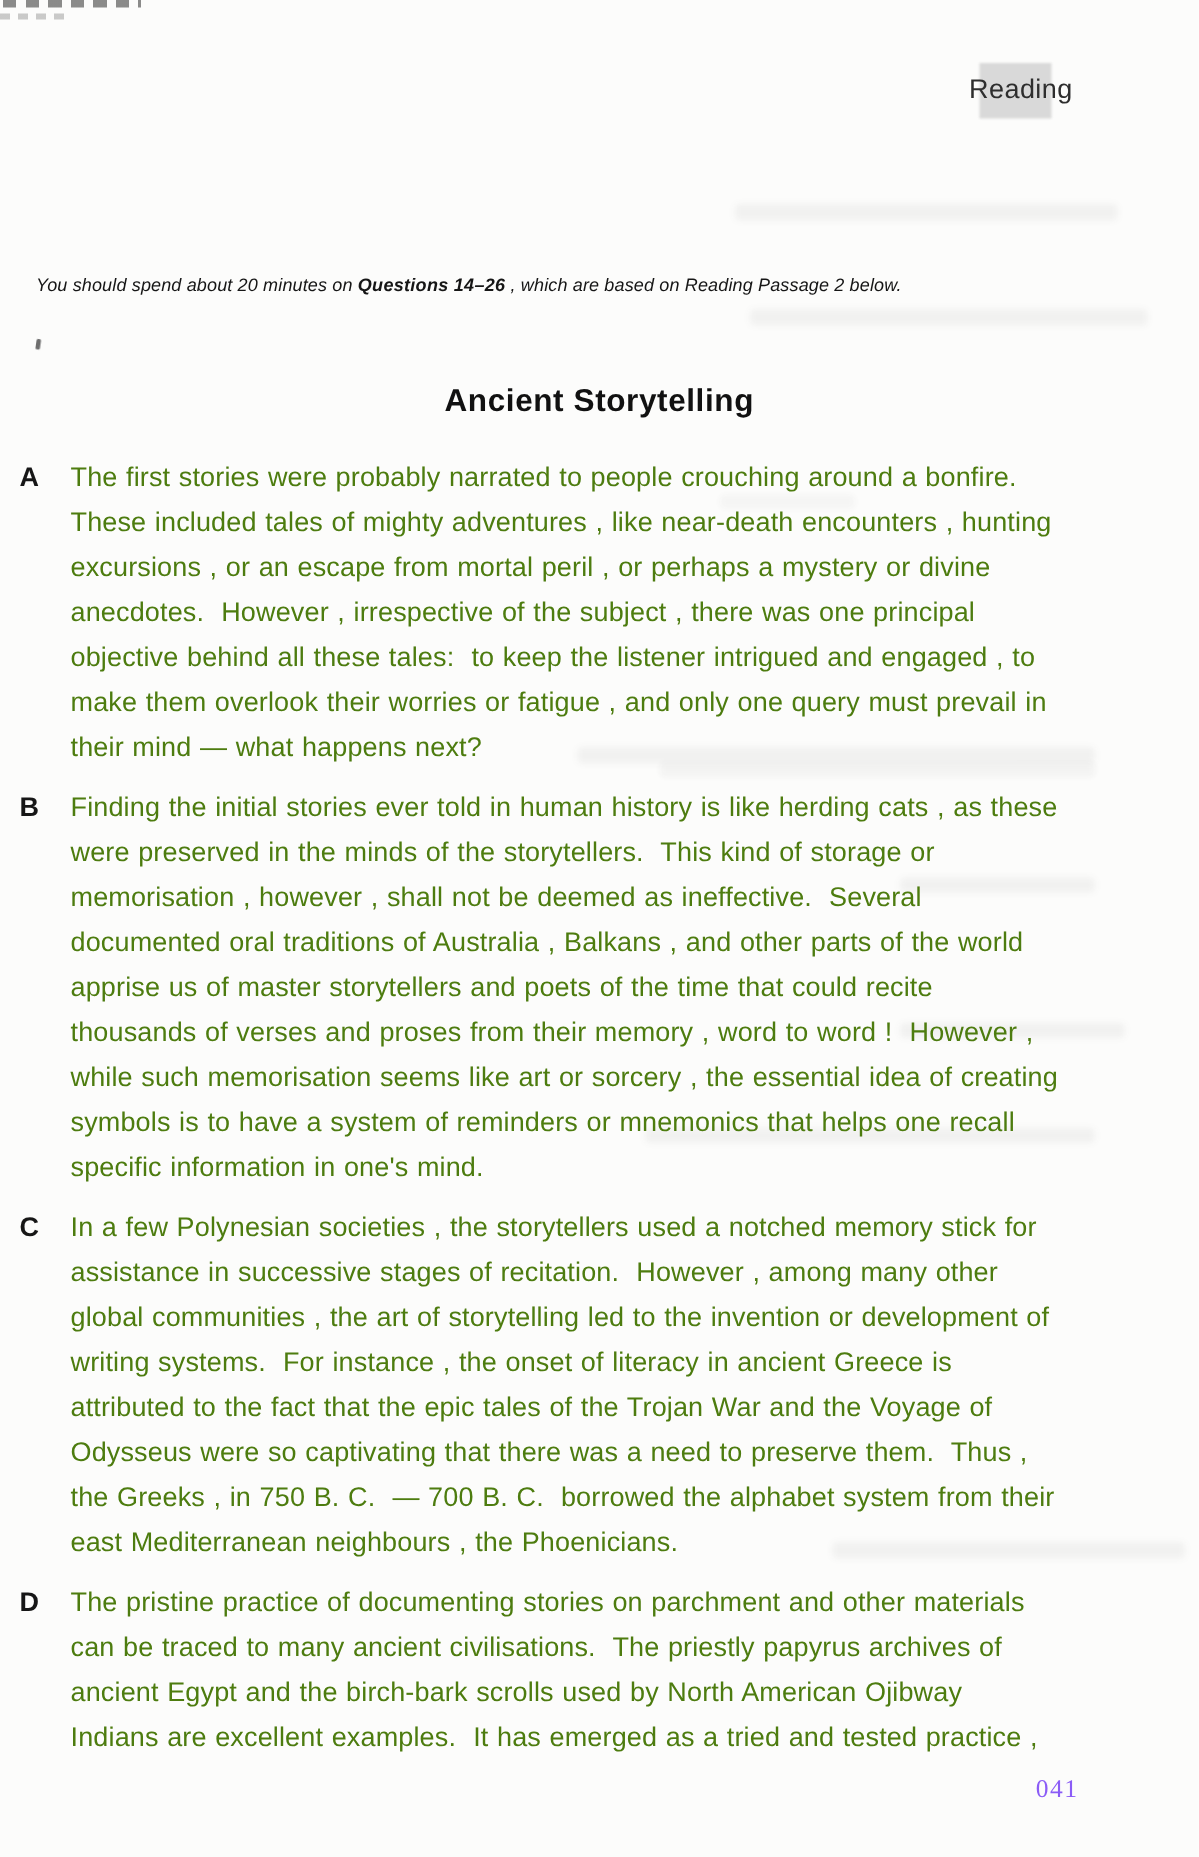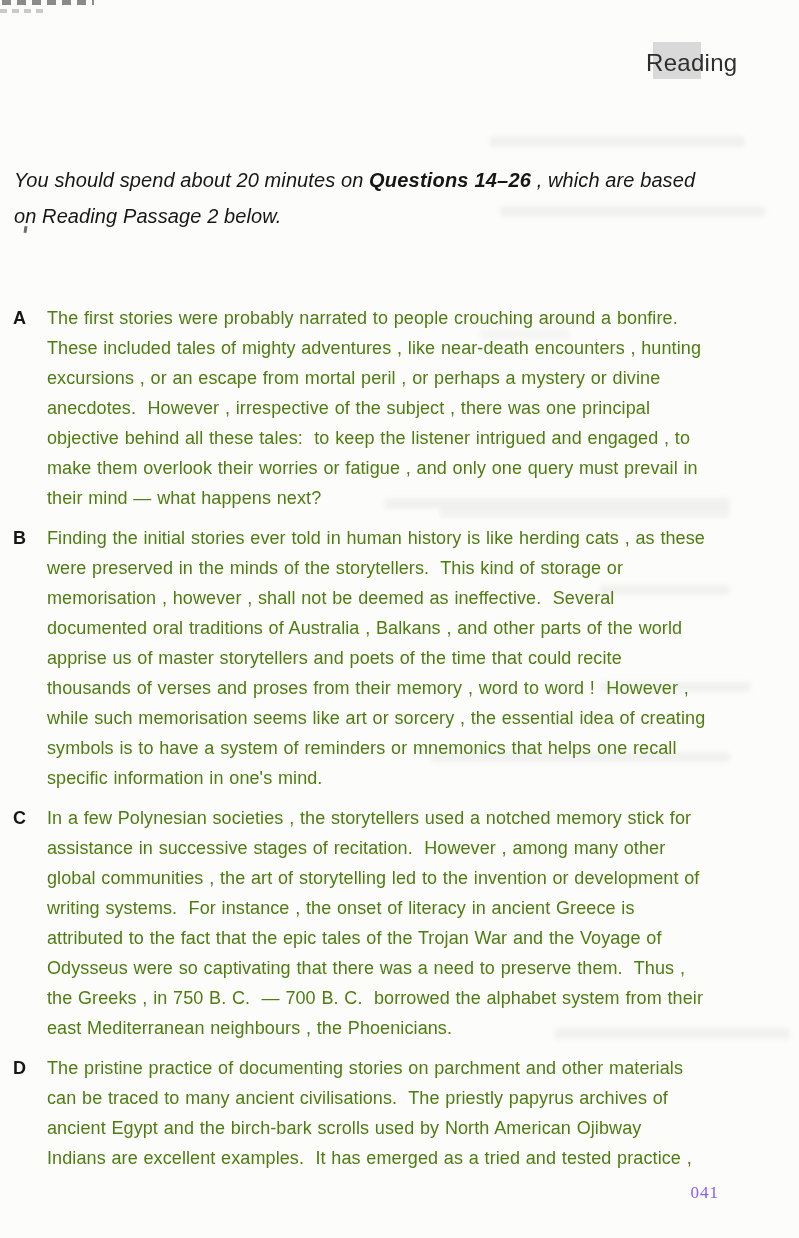"Reading" .reading-label { font-size: 24px -> 18px }
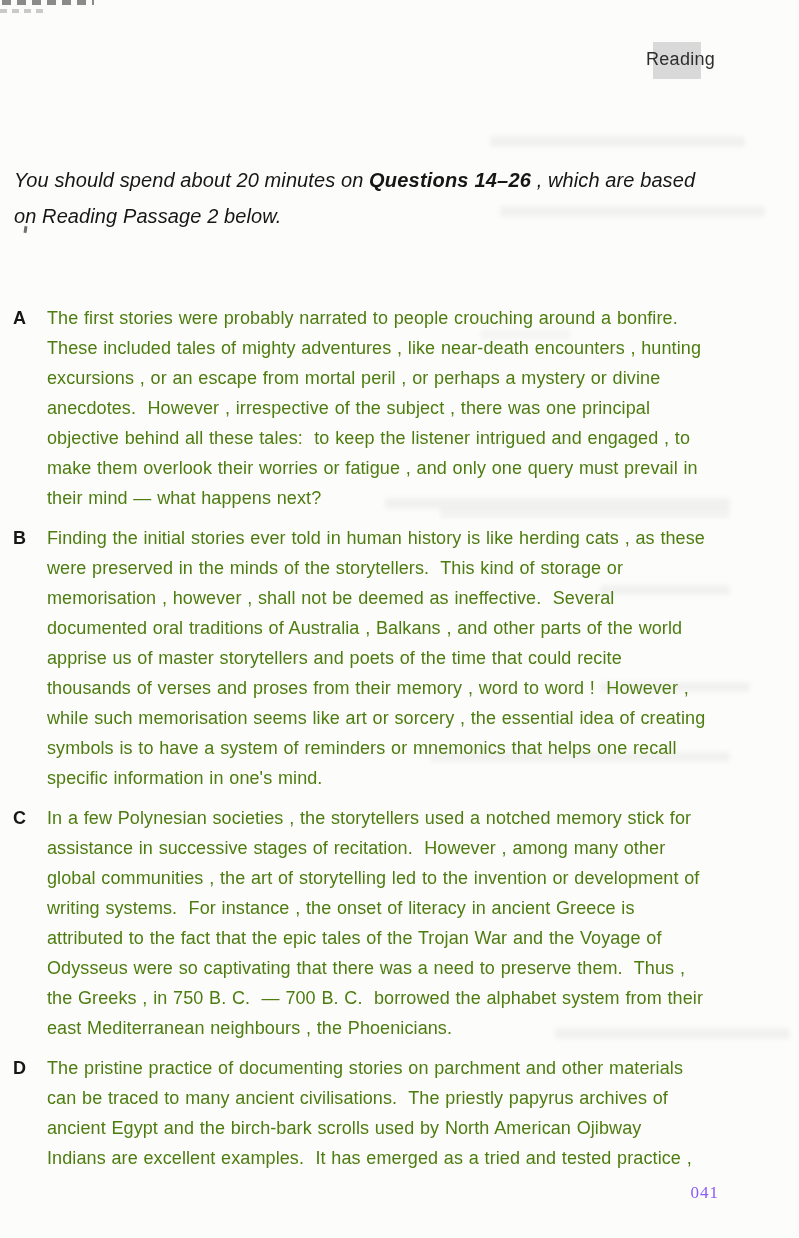"You should spend about 20" .instruction { font-size: 20px -> 12px; margin: 0 -> 10px }
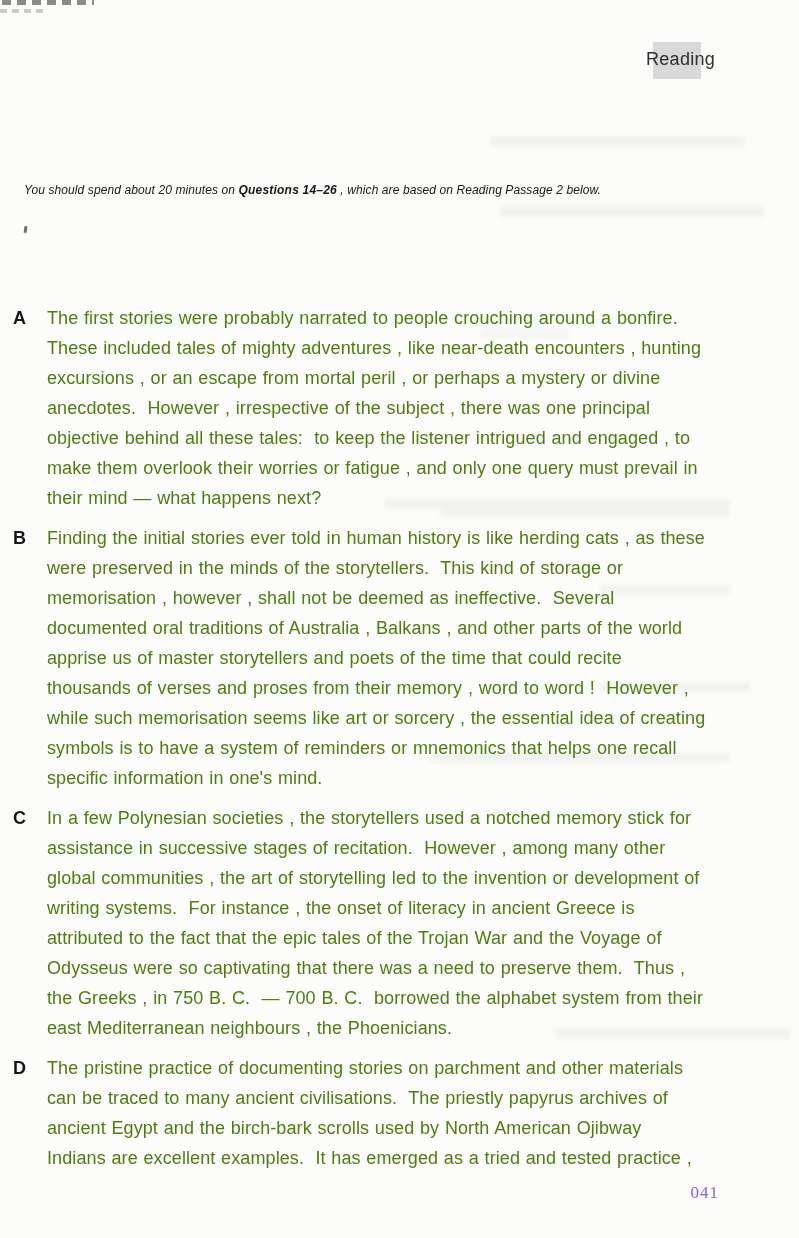"Ancient Storytelling" h2.passage-title { html: none -> <h2>Ancient Storytelling</h2> }
